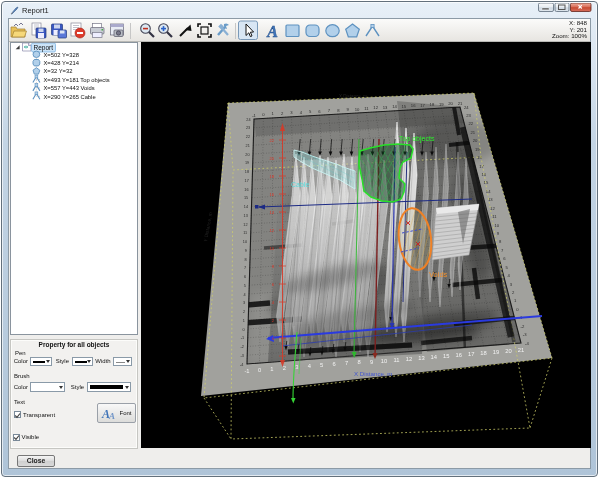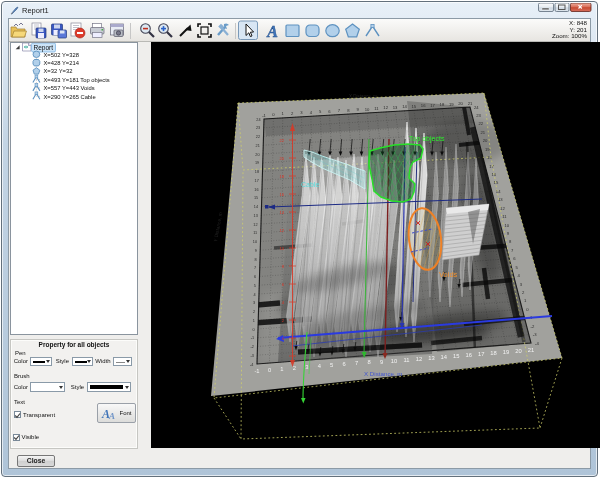"Voids" .viewport { left: 142px -> 132px }
